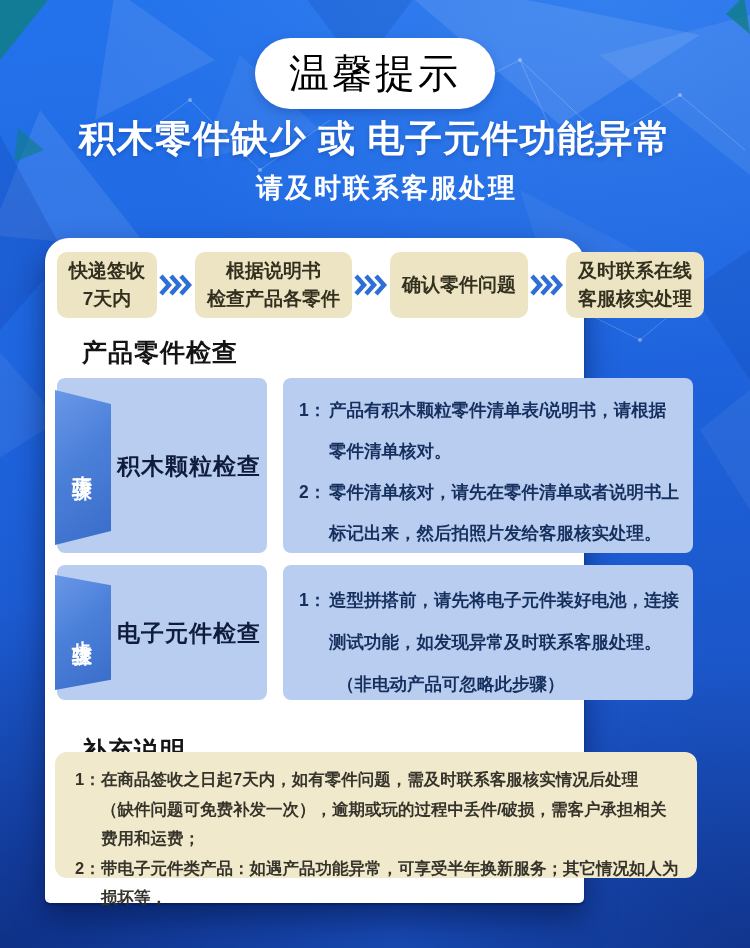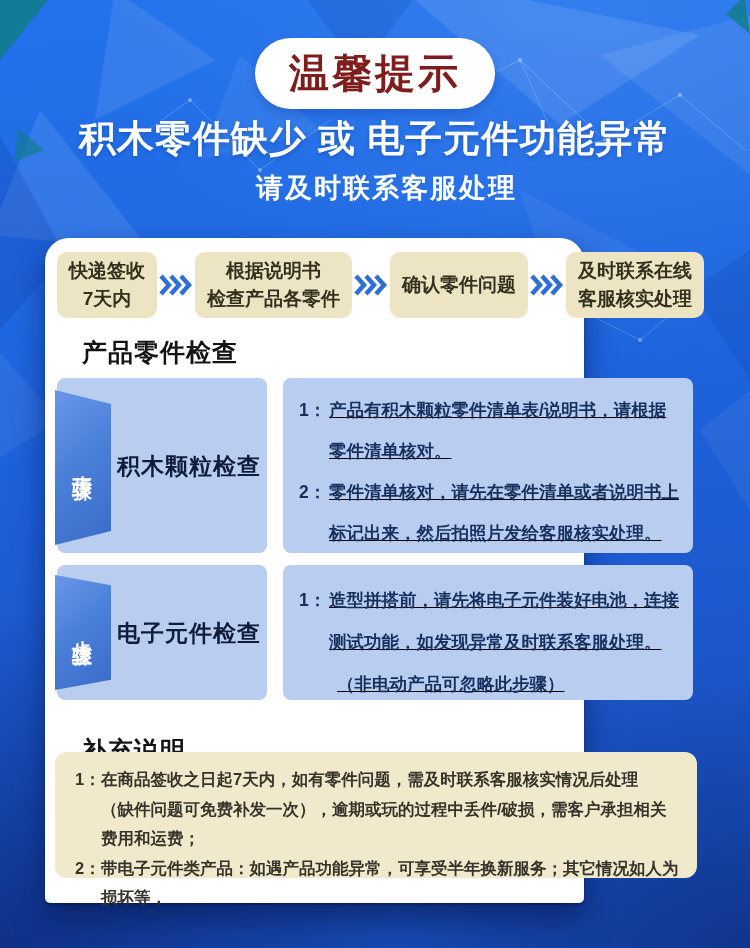"温馨提示" .pill span { color: #7f1d1d -> #000000; font-weight: bold -> normal }
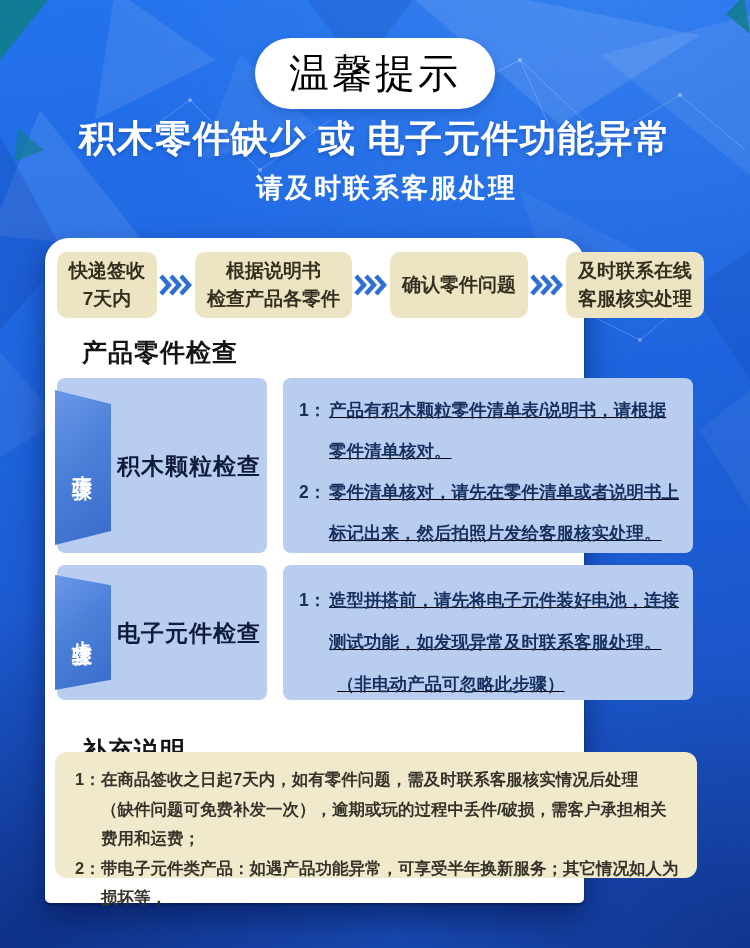"产品有积木颗粒零件清单表/说明书，请根据" .item .lines { text-decoration: underline -> none }
